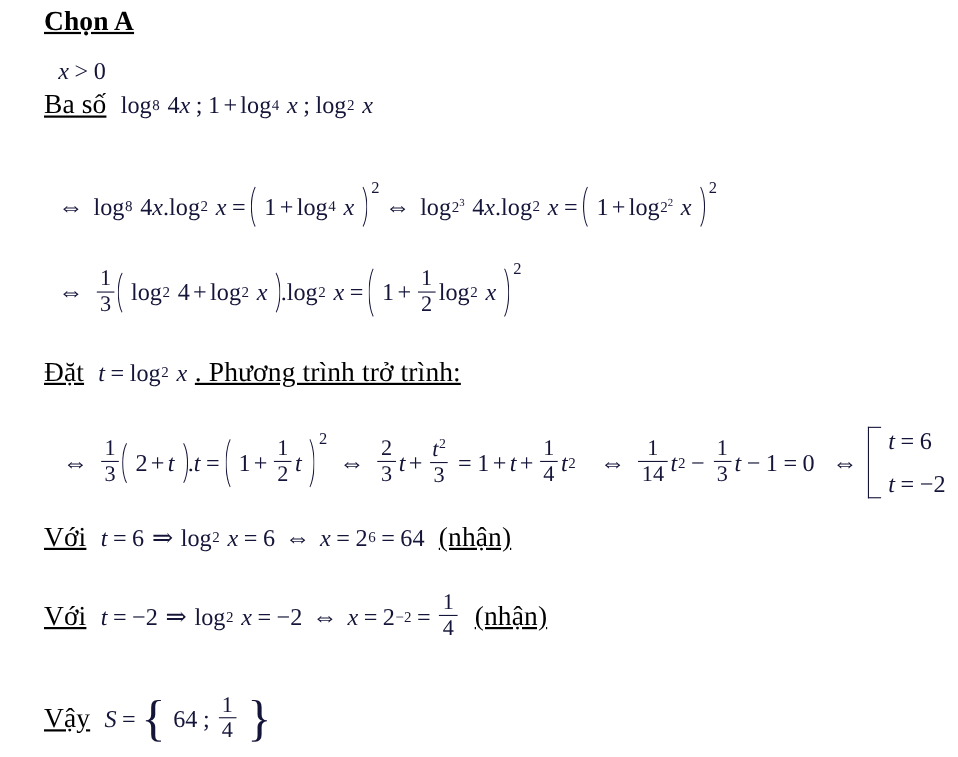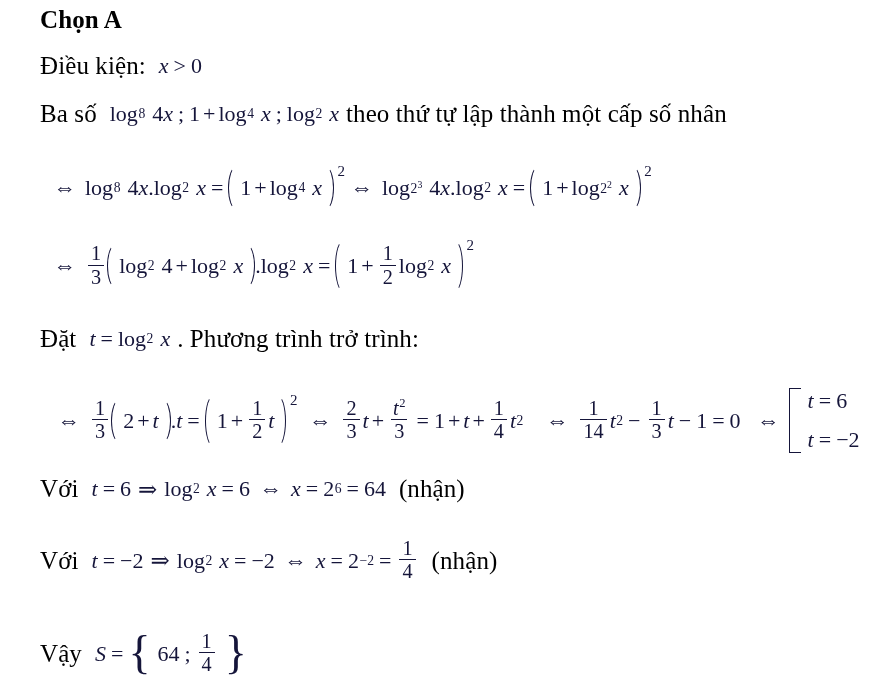"Chọn A" .prose { text-decoration: none -> underline }
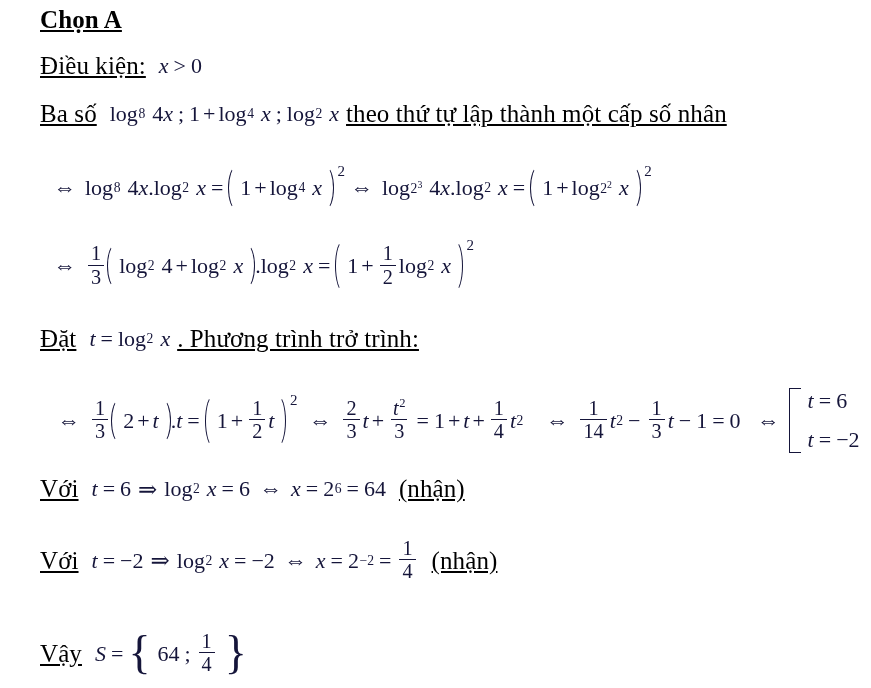"Điều kiện:" span.prose { html: <span>Điều kiện:</span> -> none }
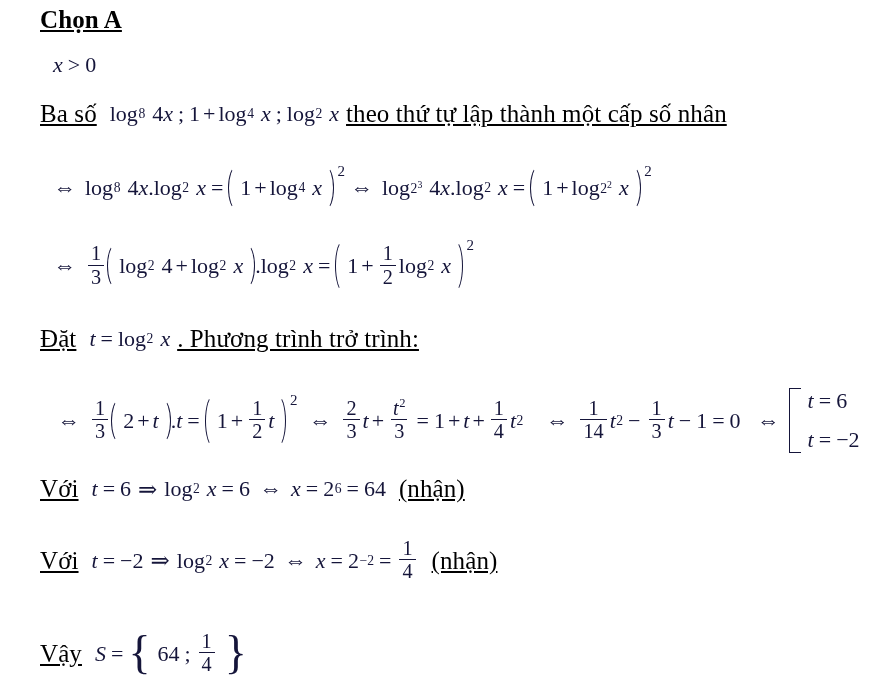"Ba số" div.line { top: 100px -> 82px }
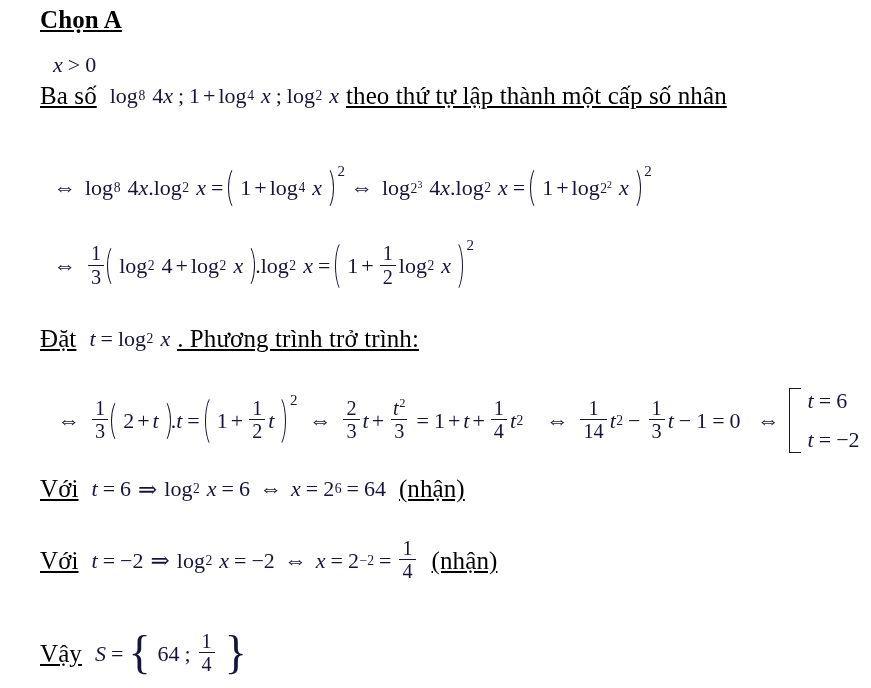"theo thứ tự lập thành" span.prose { html: <span>theo thứ tự lập thành một cấp số nhân</span> -> none }
